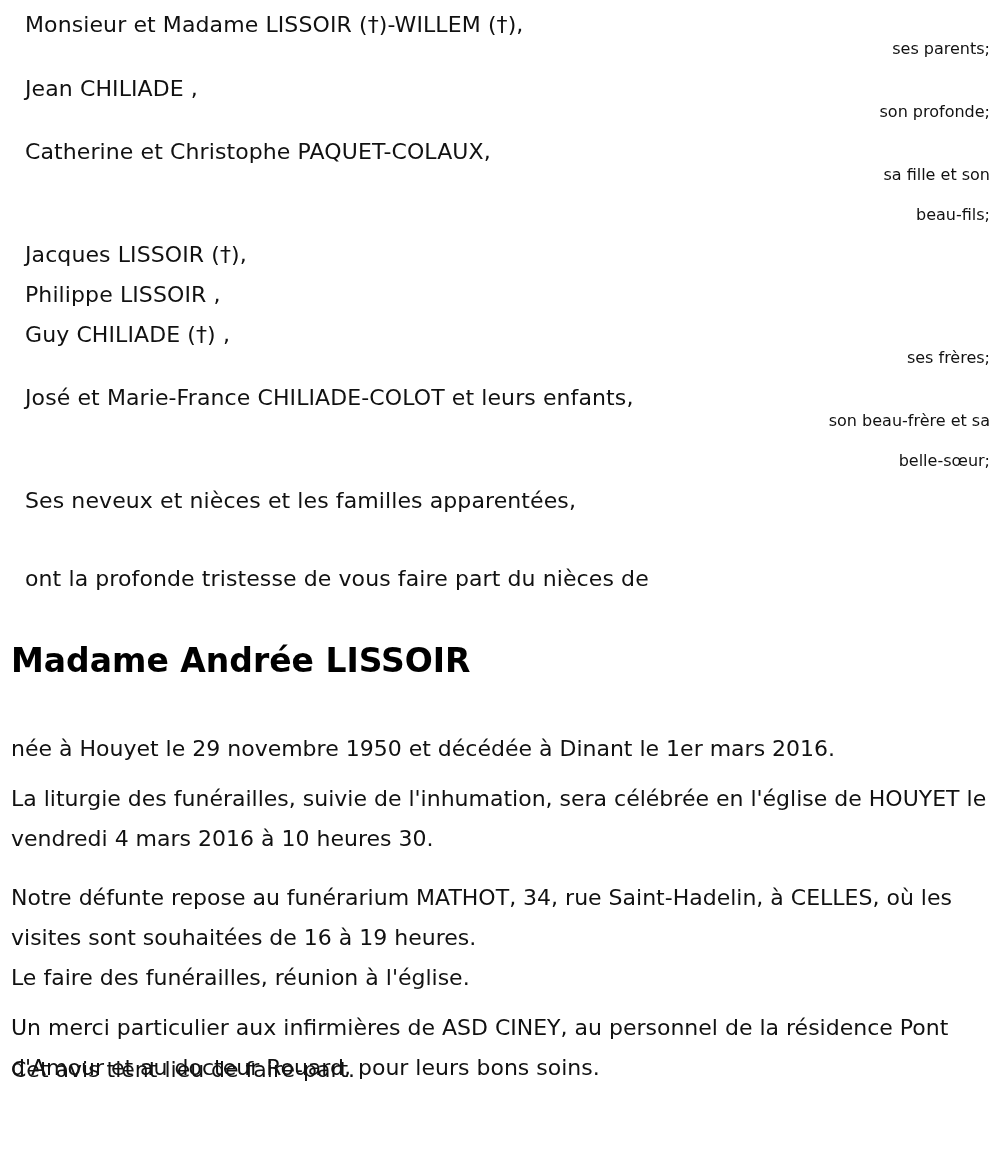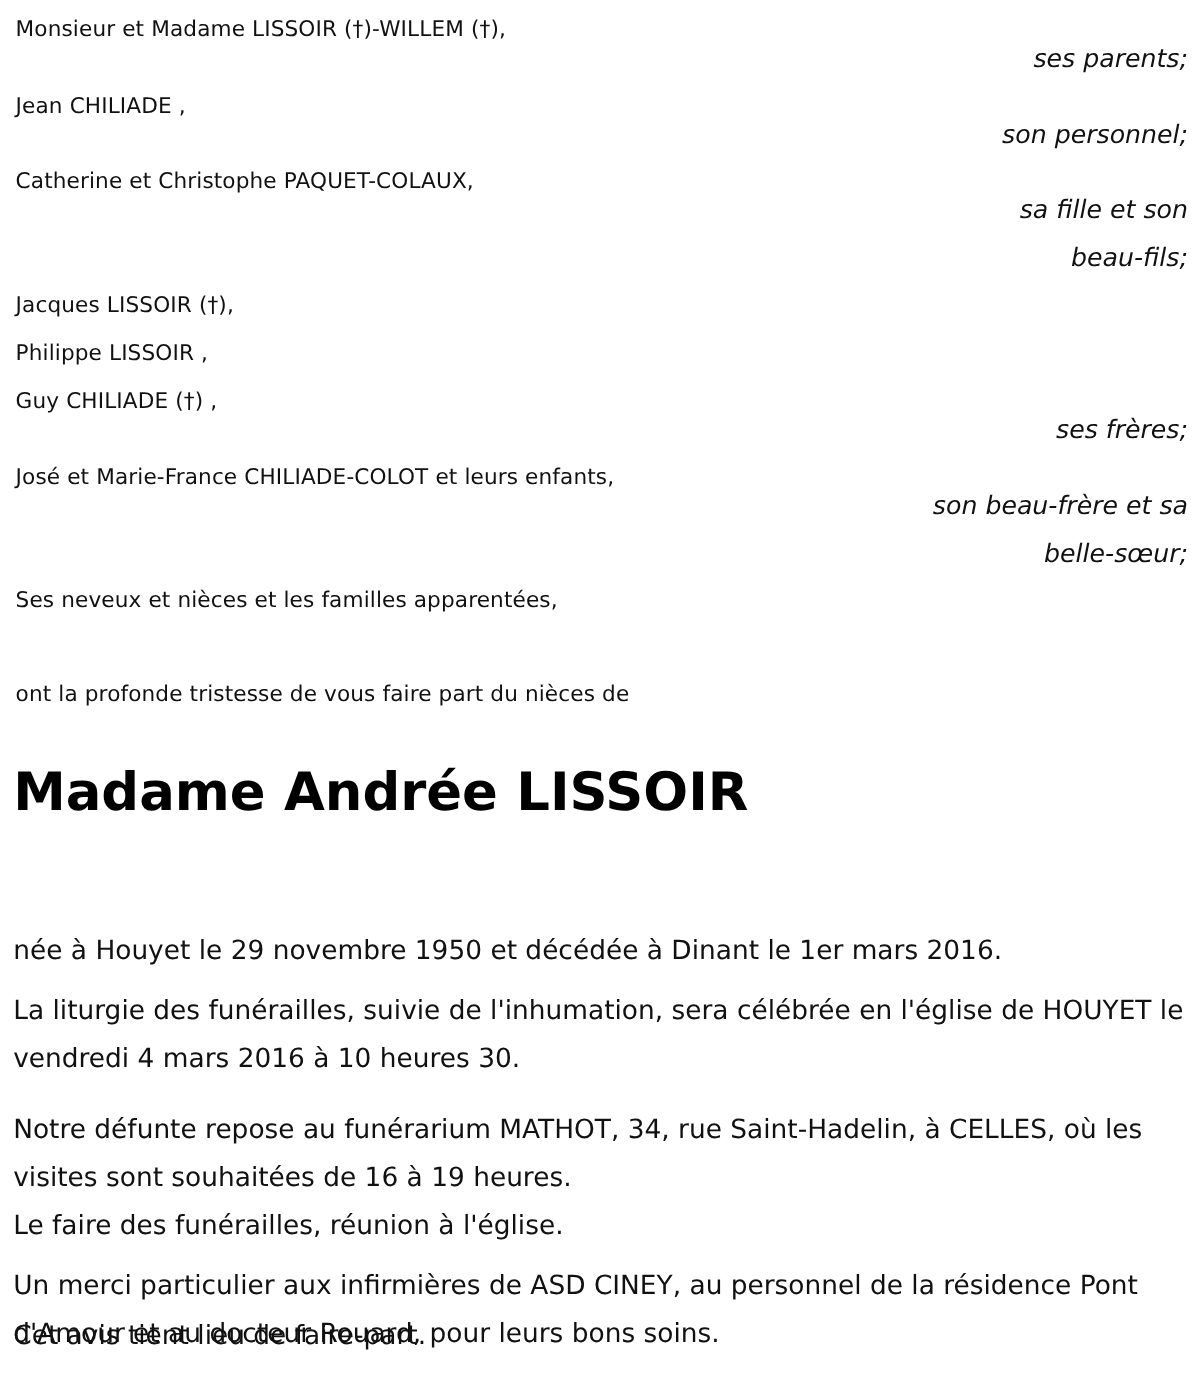"Monsieur et Madame LISSOIR (†)-WILLEM" .line { font-size: 18px -> 22px; left: 13px -> 25px }
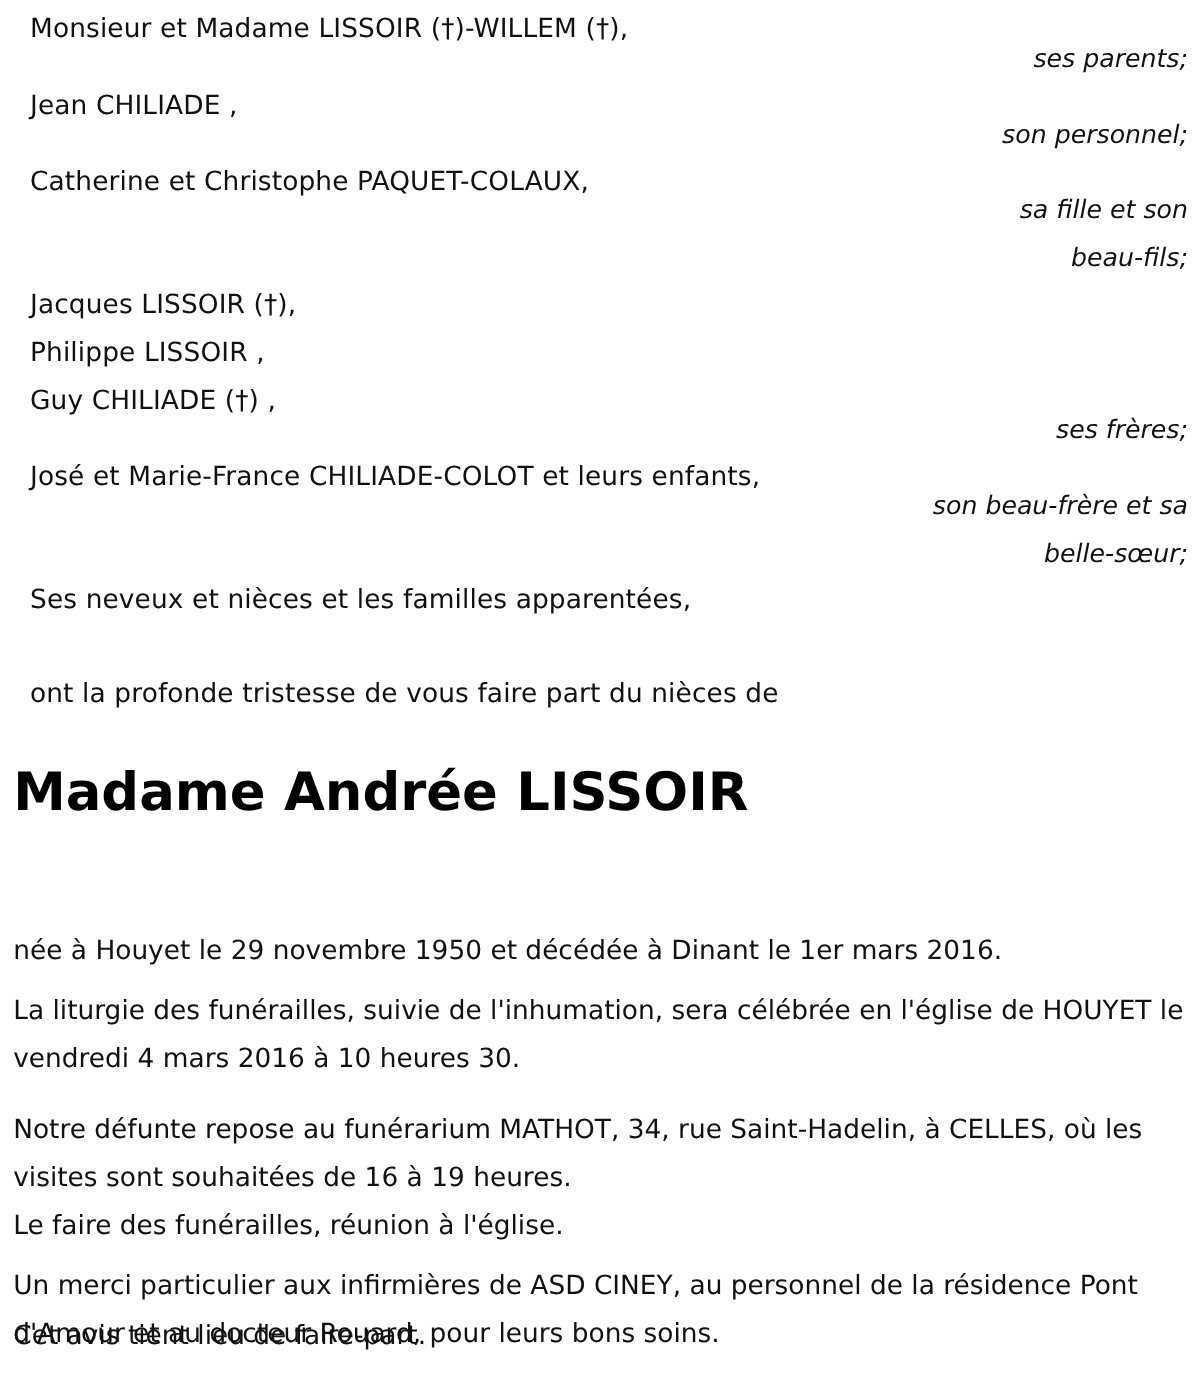"ses parents;" .rel { font-size: 21px -> 16px; font-style: italic -> none }
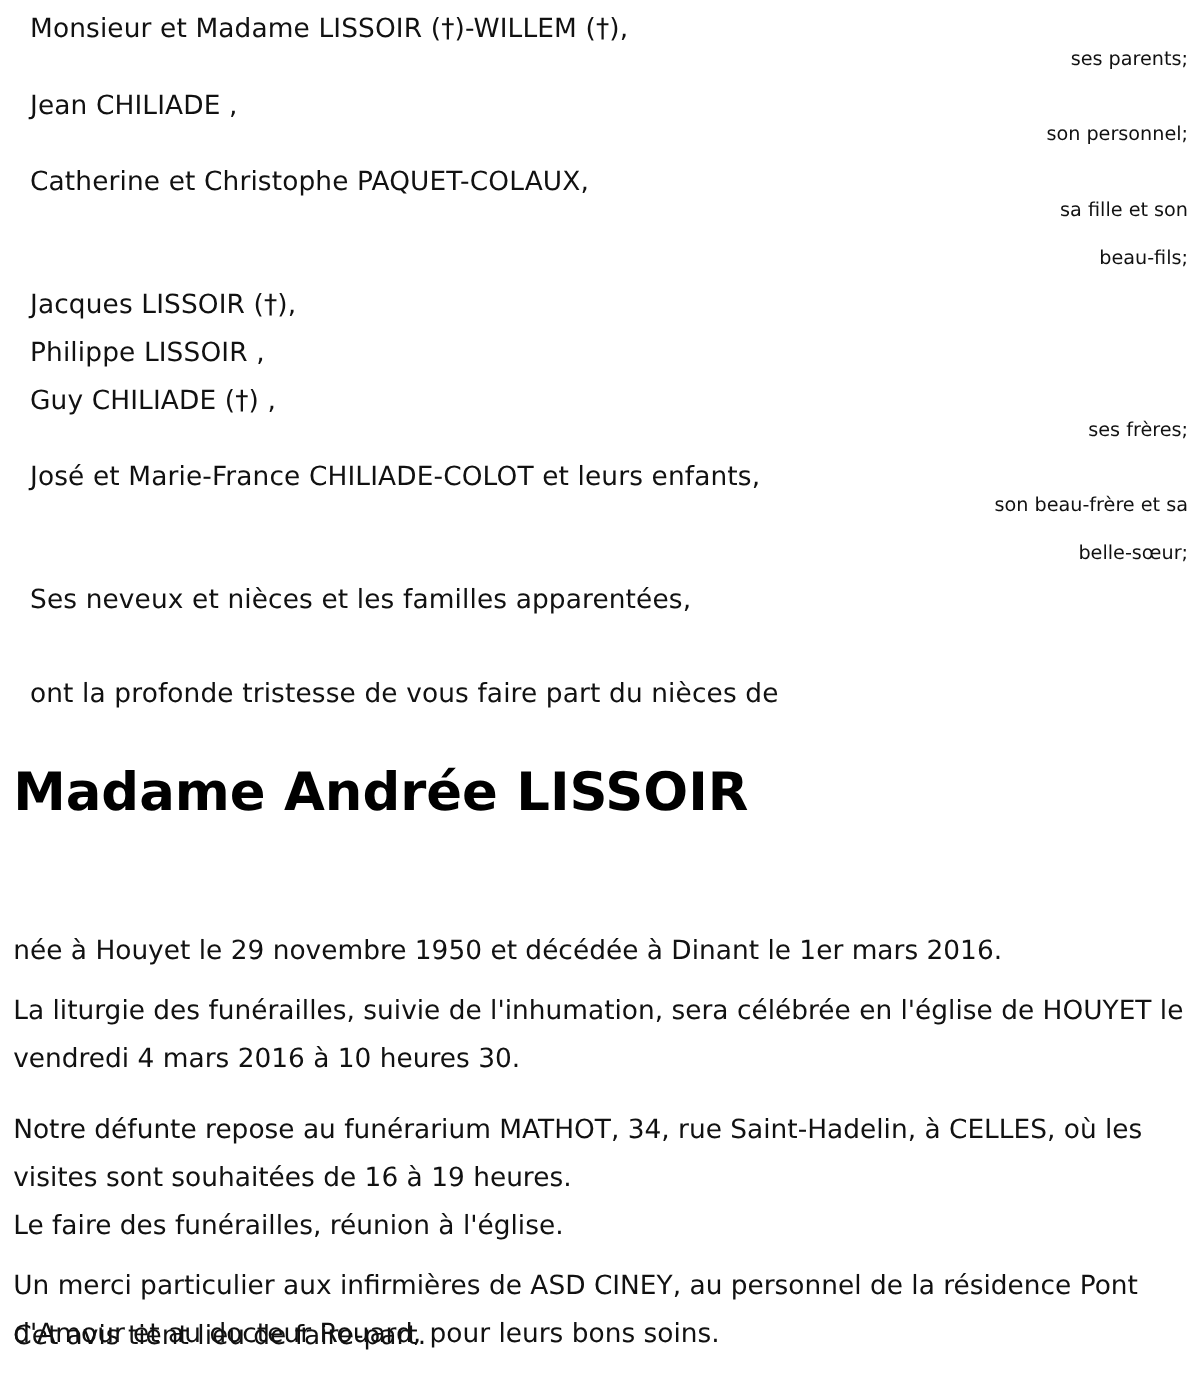"son personnel;" div.rel { text: personnel -> profonde }
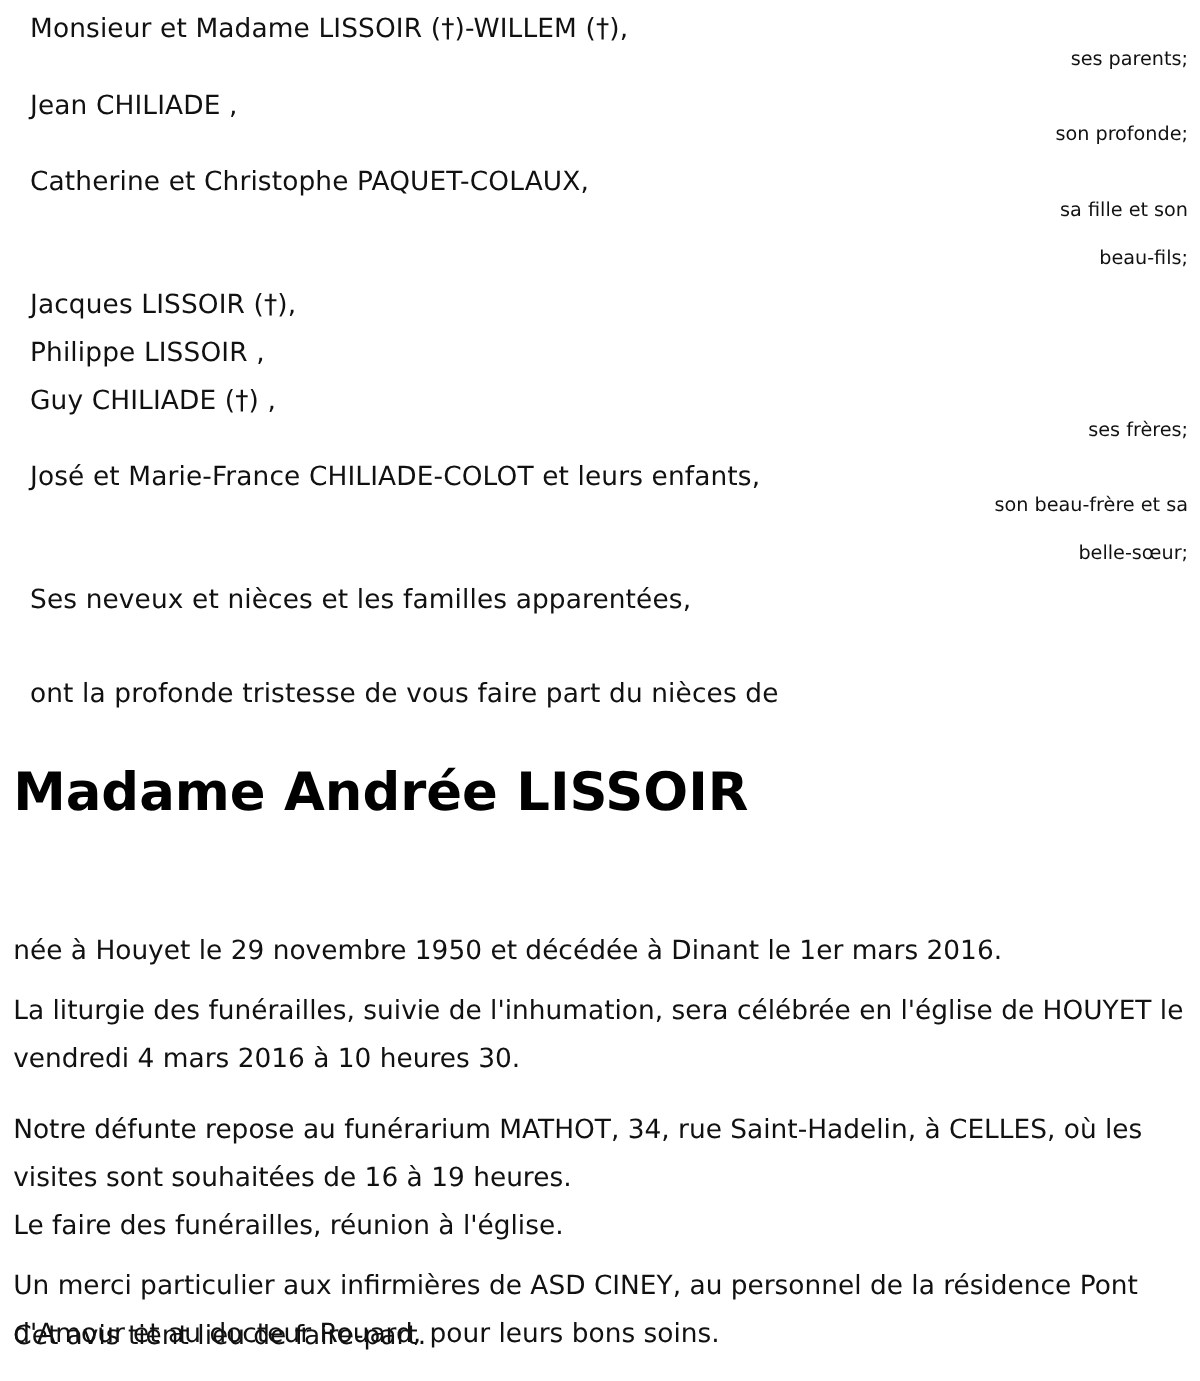"Madame Andrée LISSOIR" .title { font-size: 44px -> 33px }
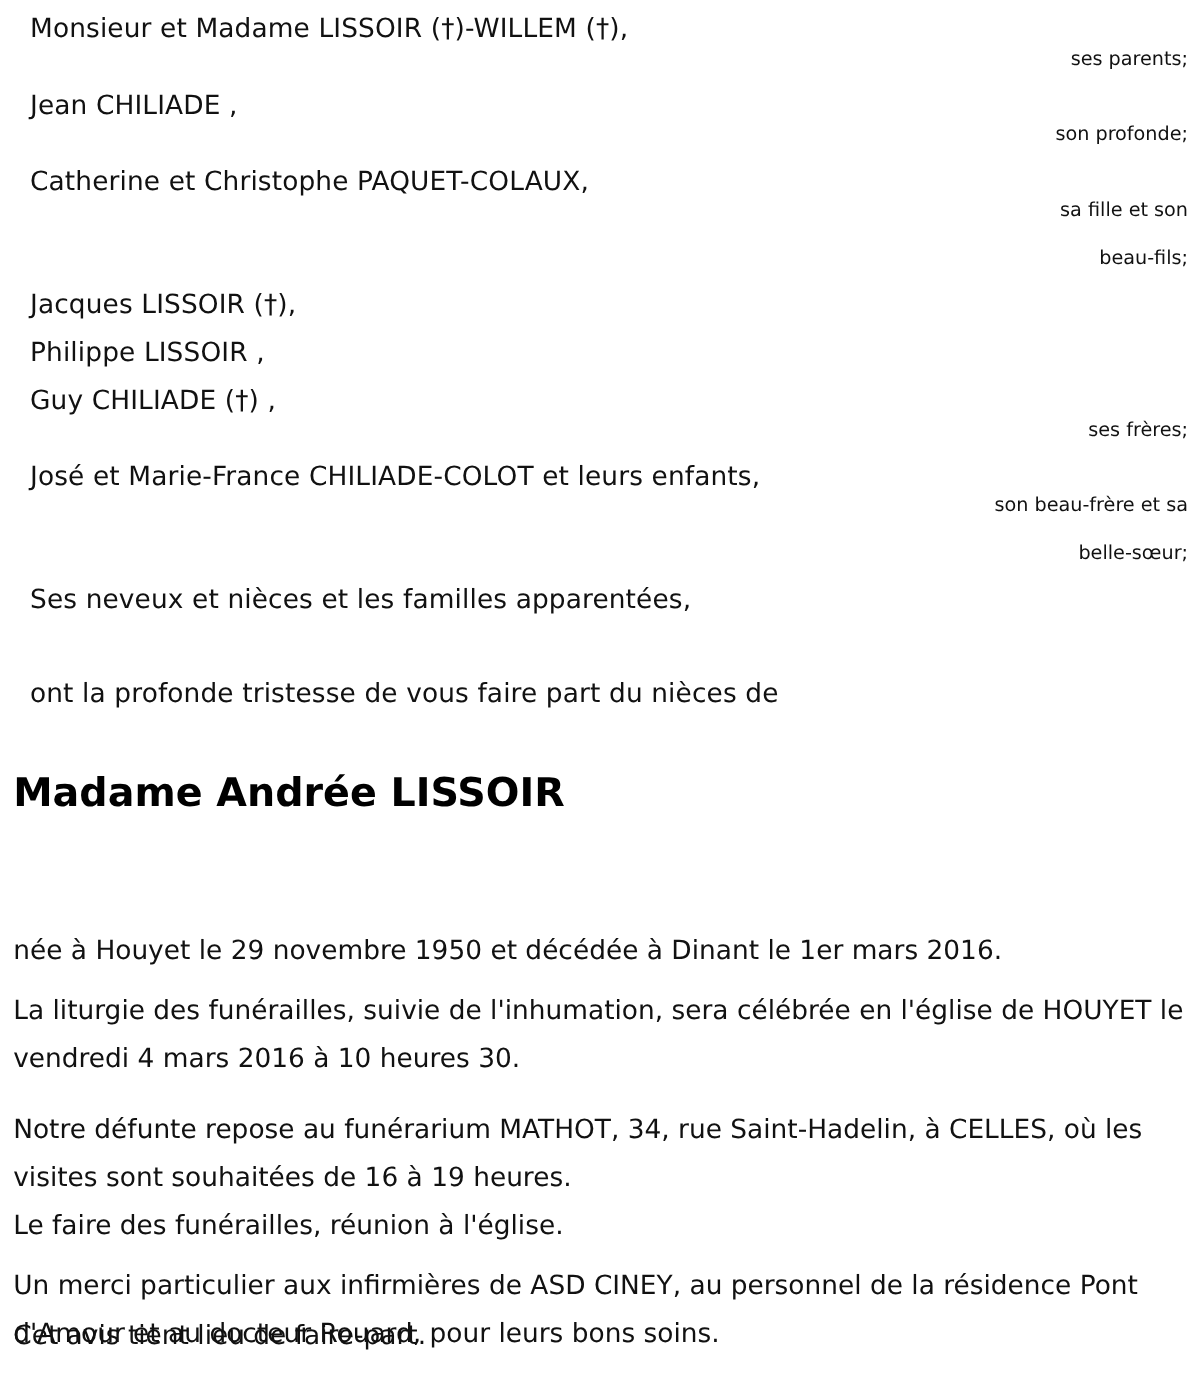"née à Houyet le 29" .para { margin-top: 44px -> none }
